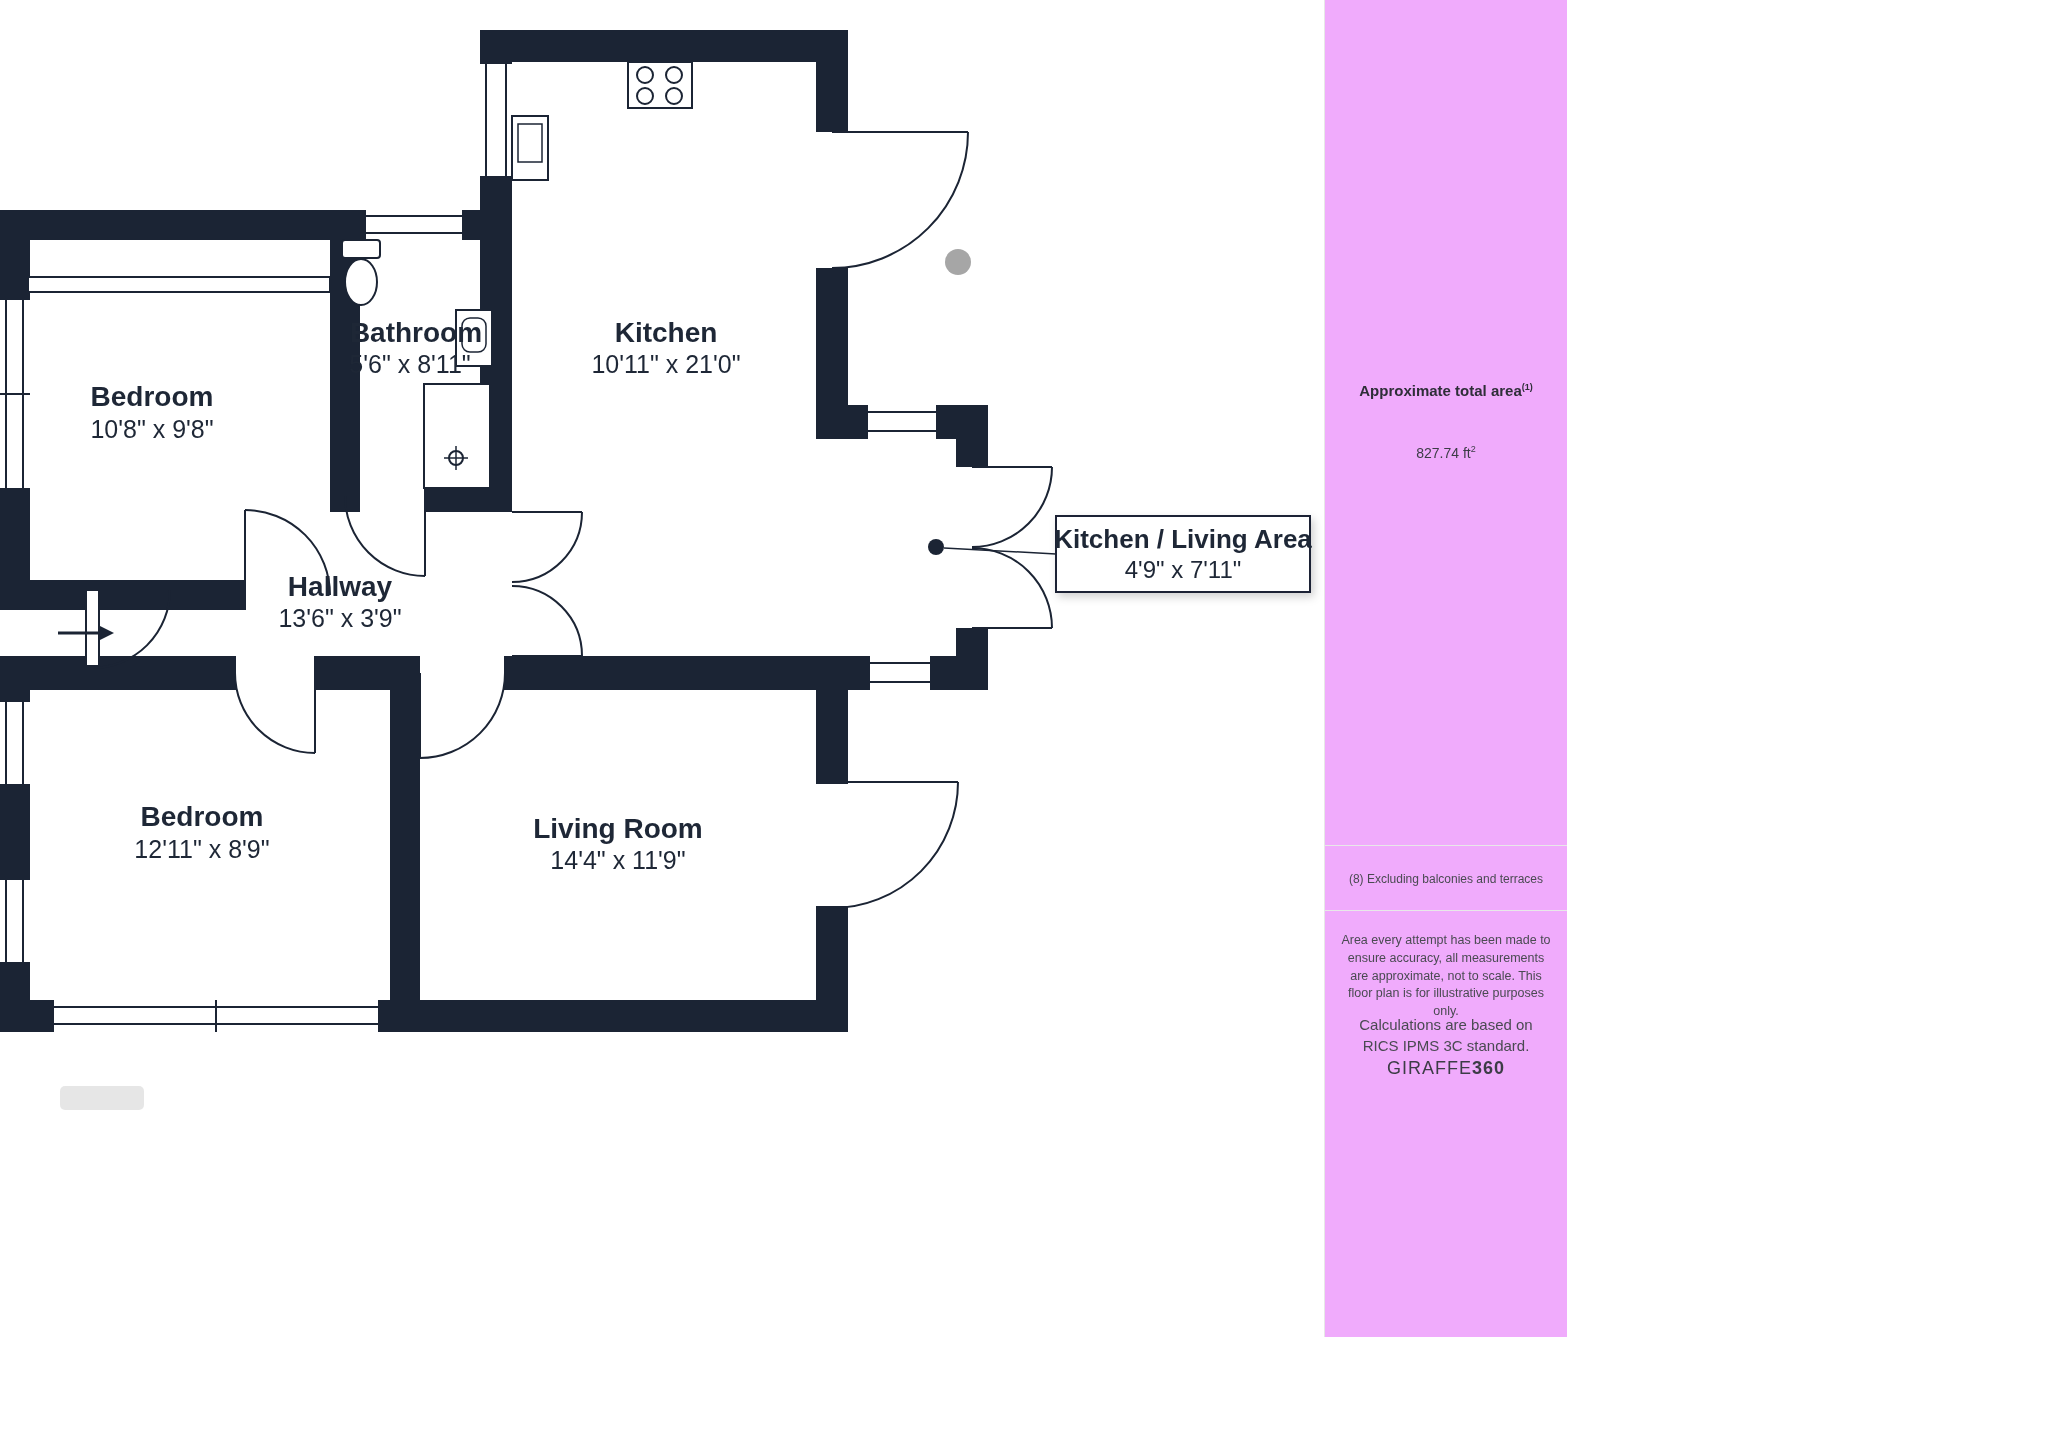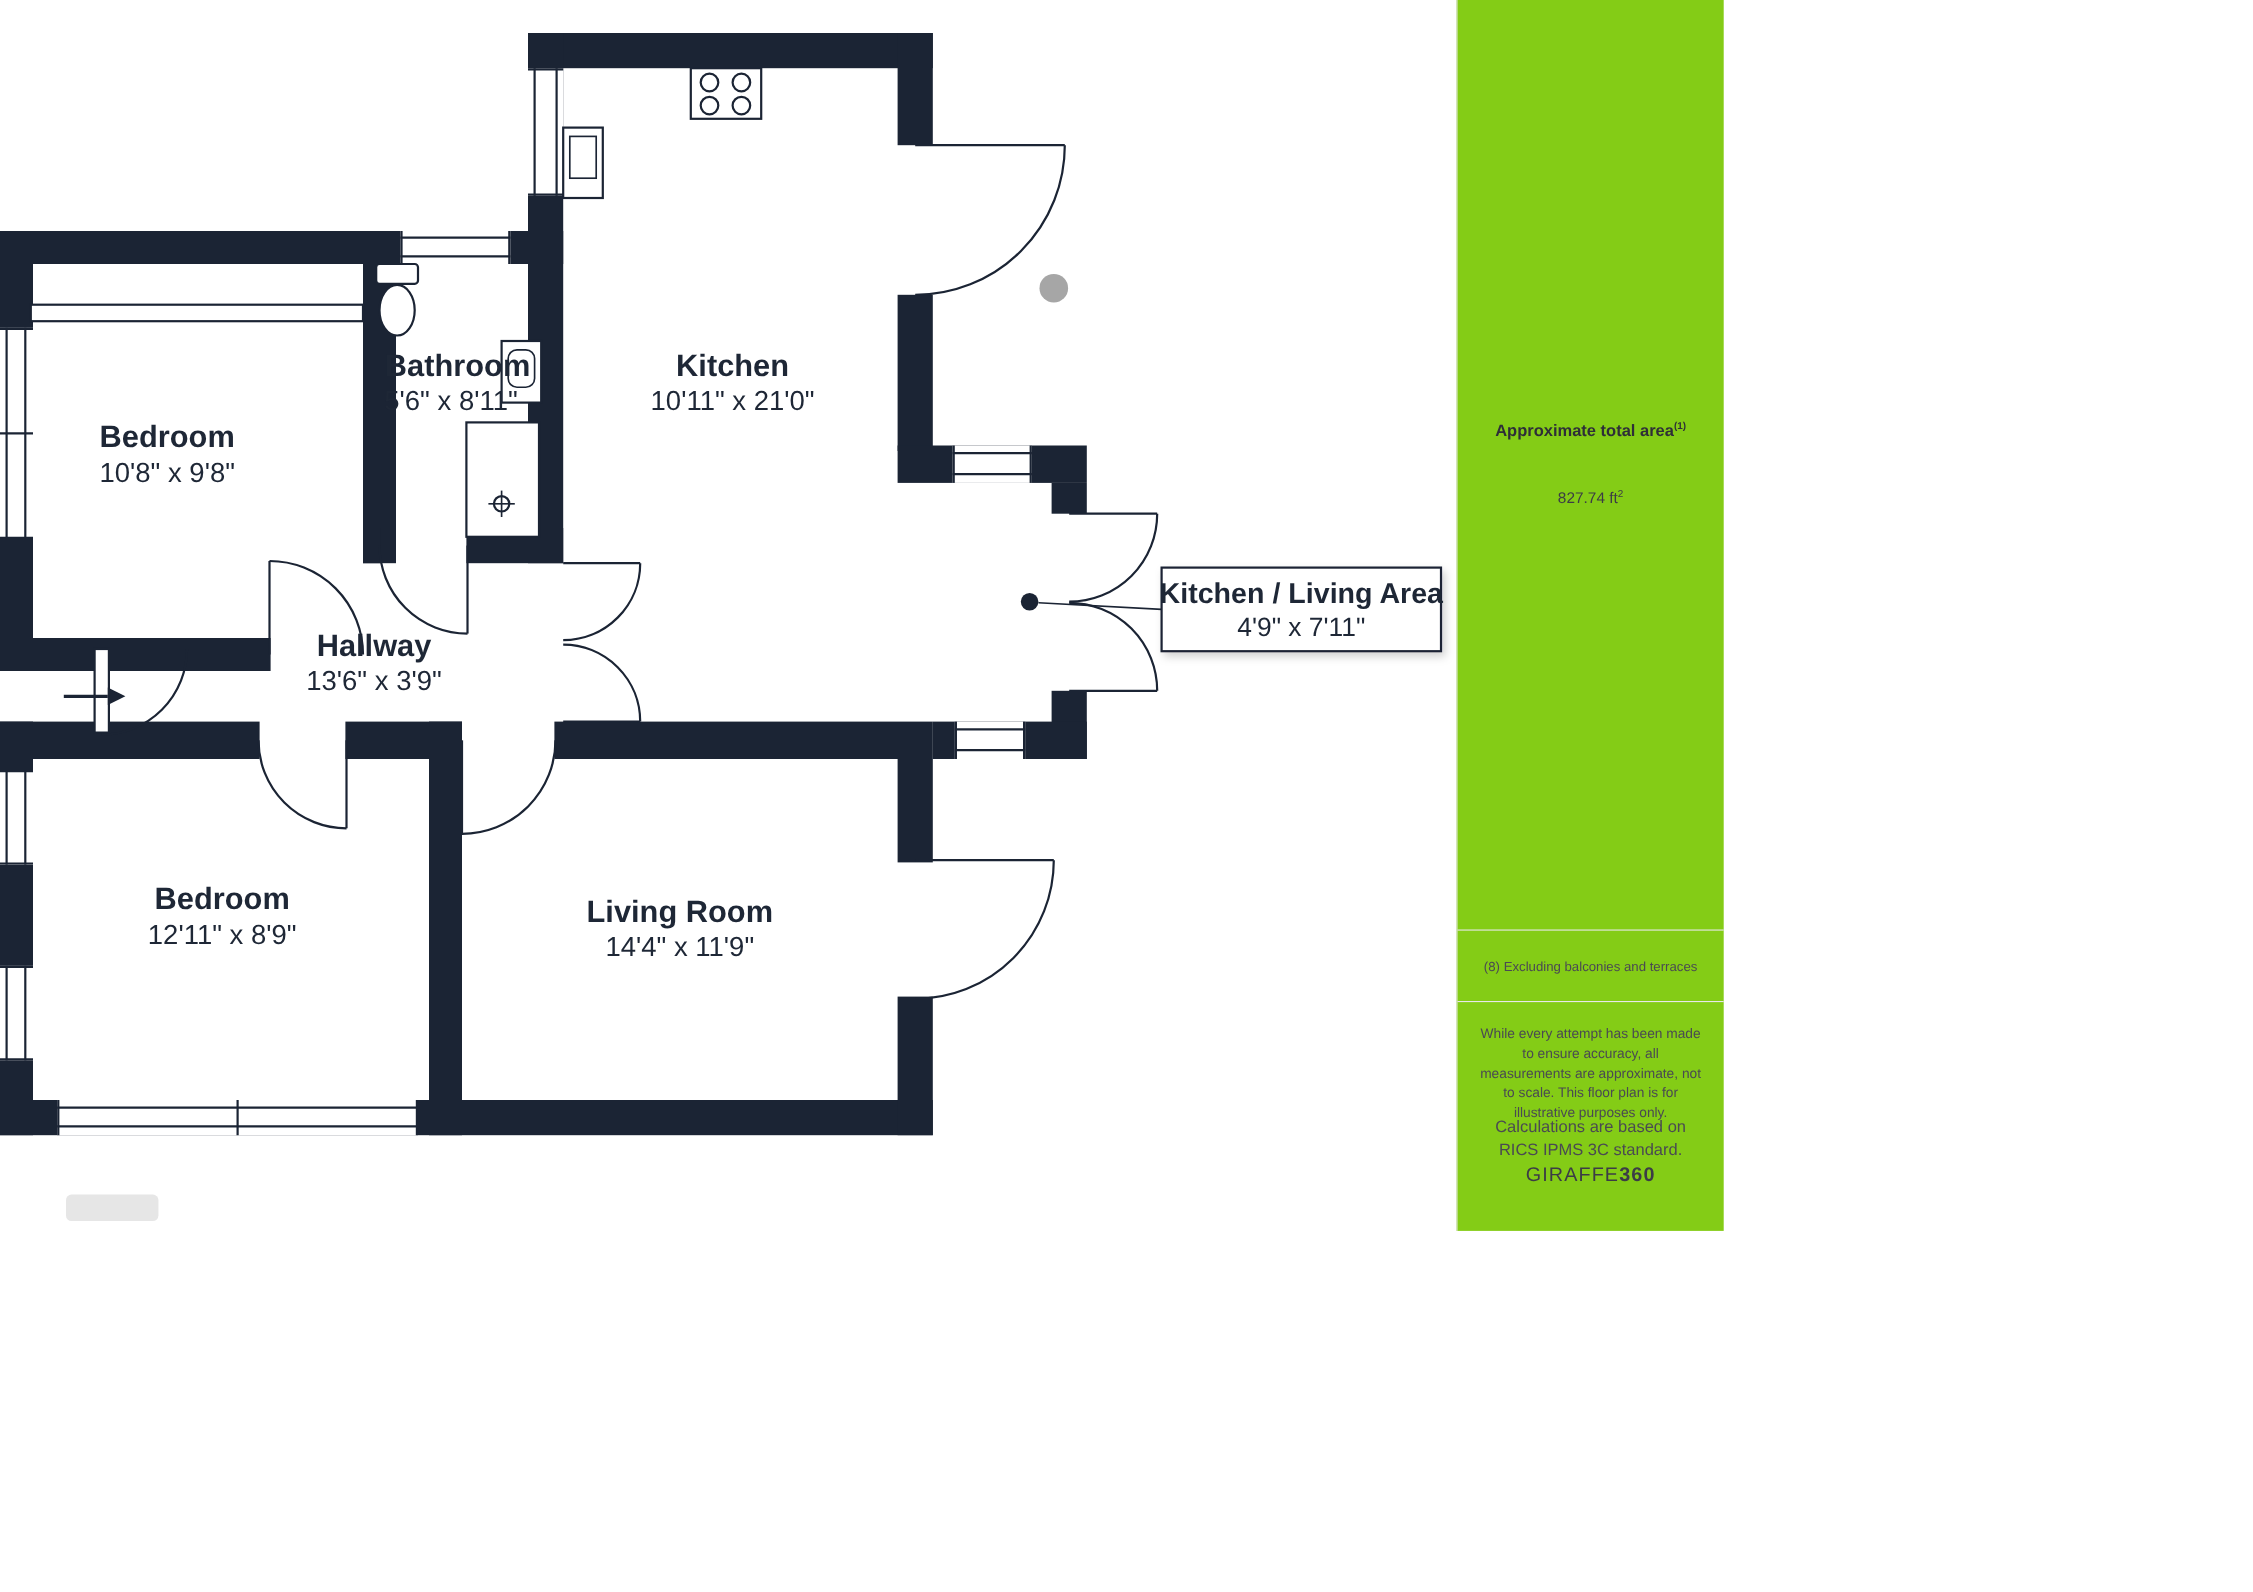"Approximate total area(1)" .side-panel { background: #84cc16 -> #f0abfc; height: 1119px -> 1337px }
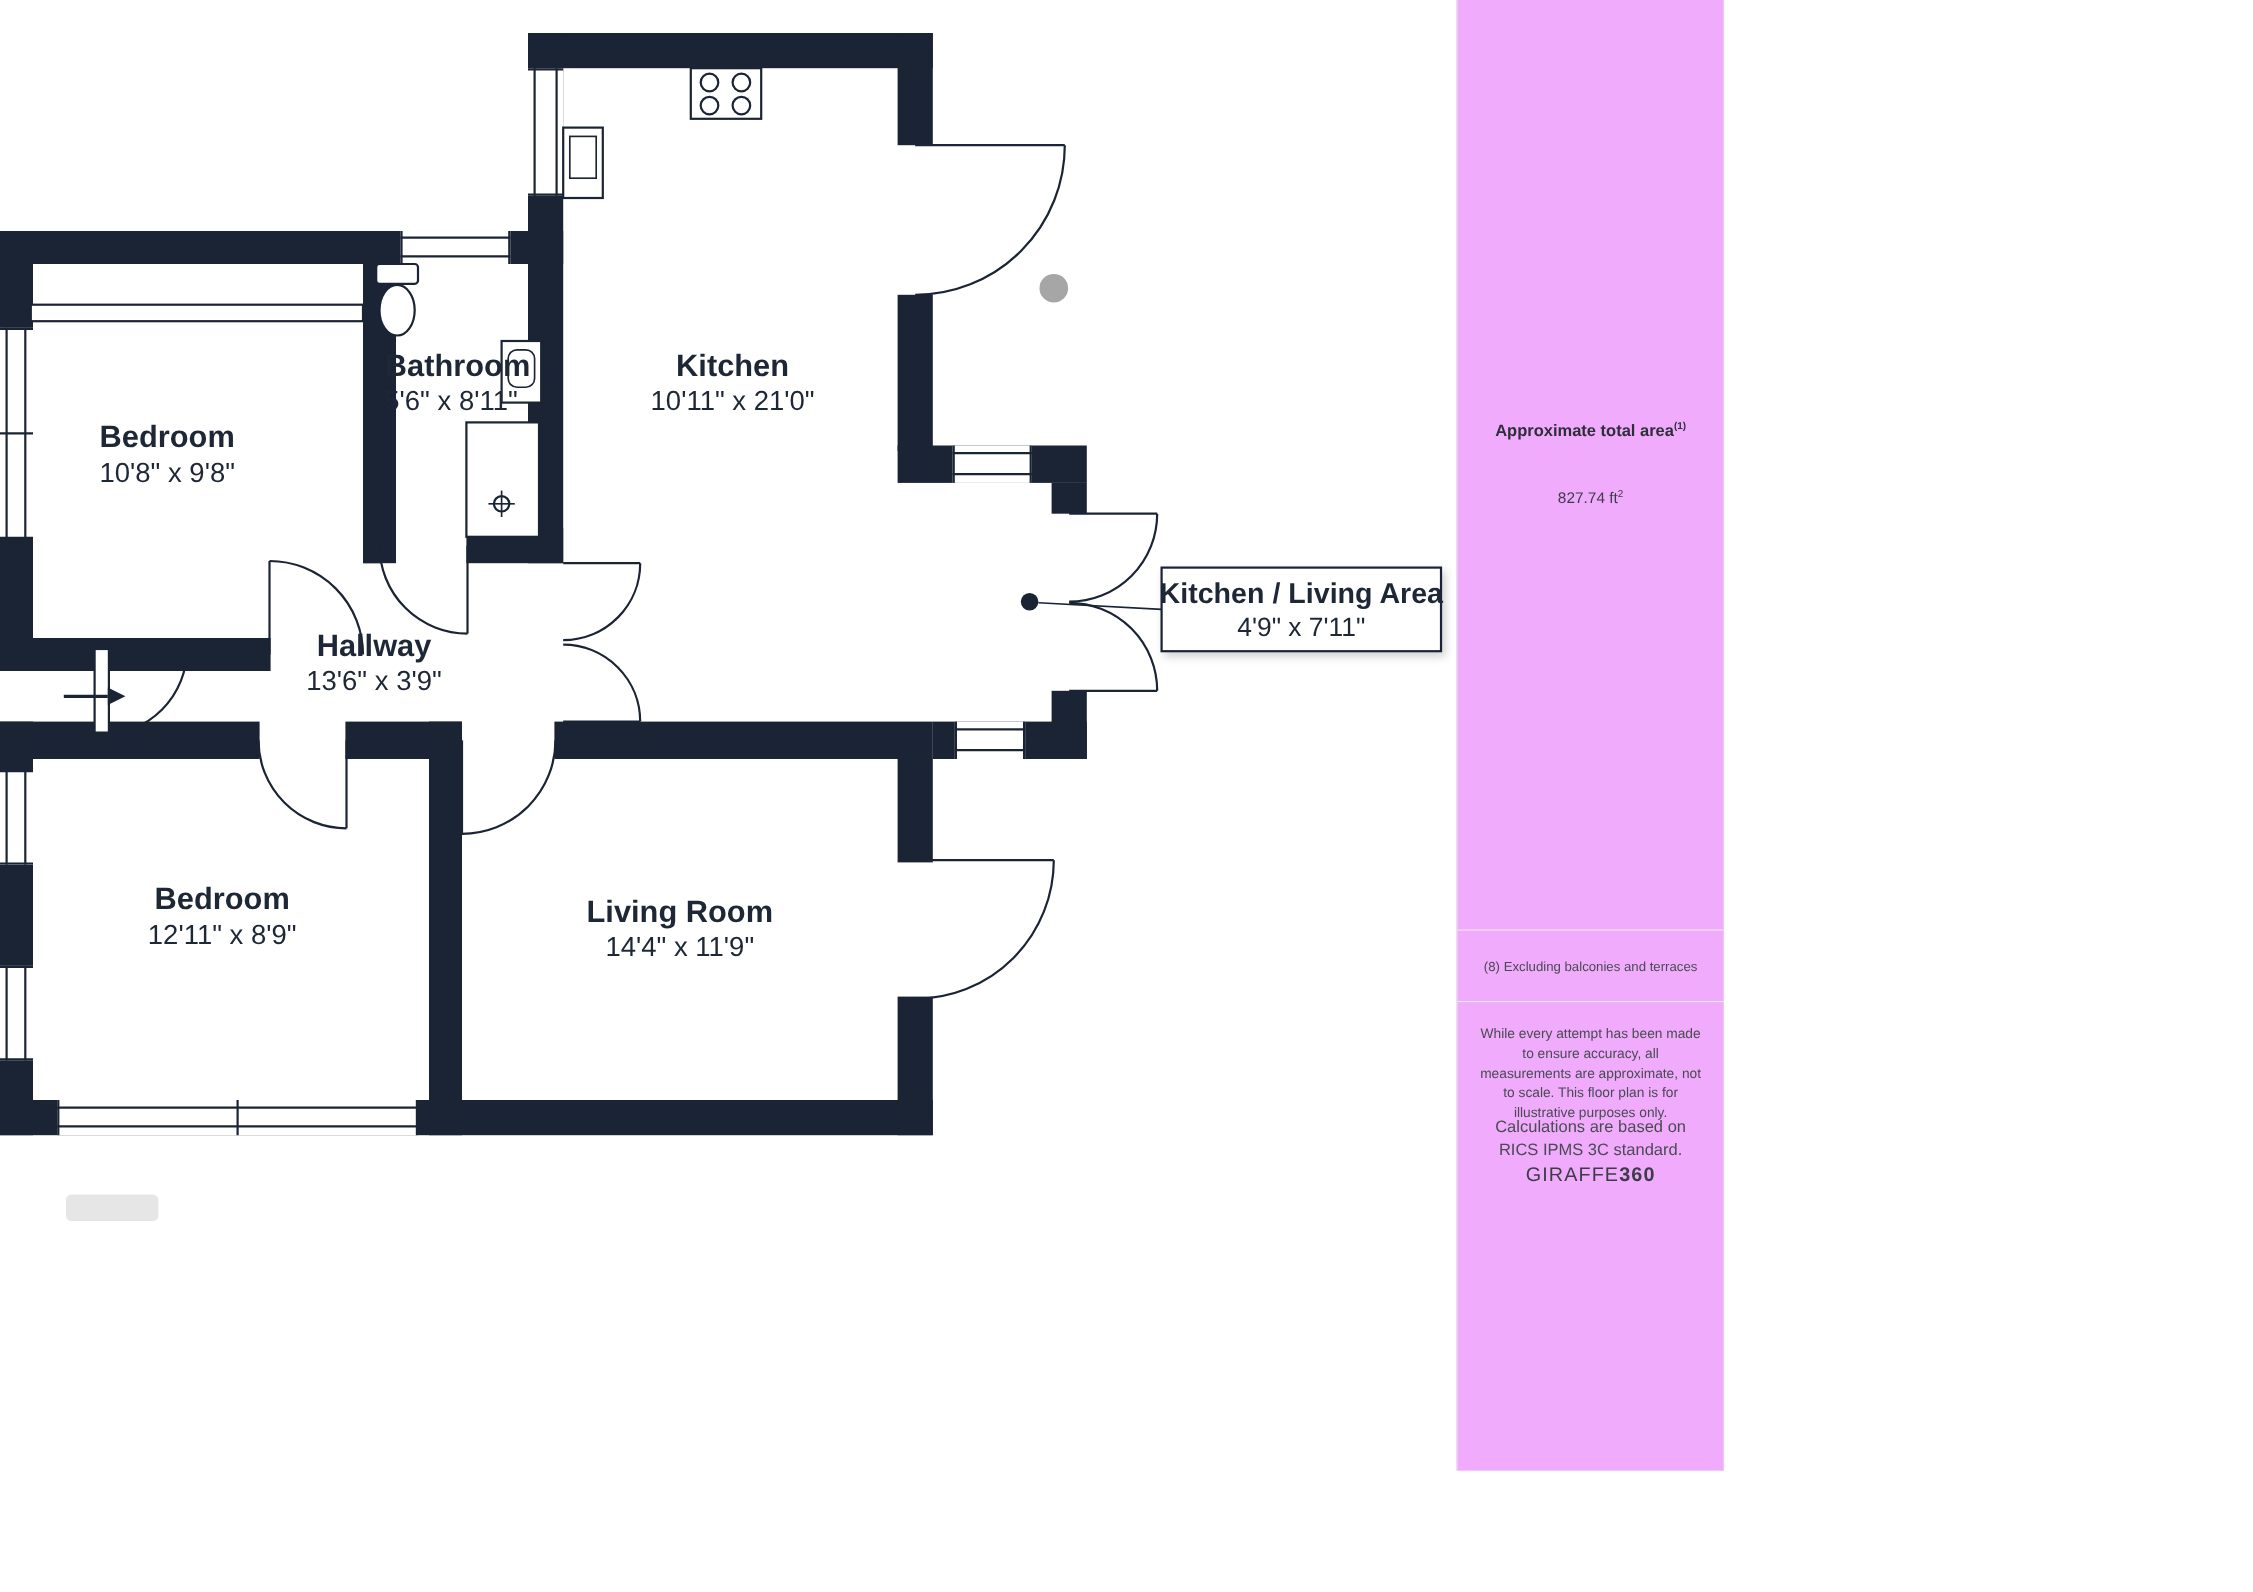"While every attempt has been" div.abs { text: While -> Area }
